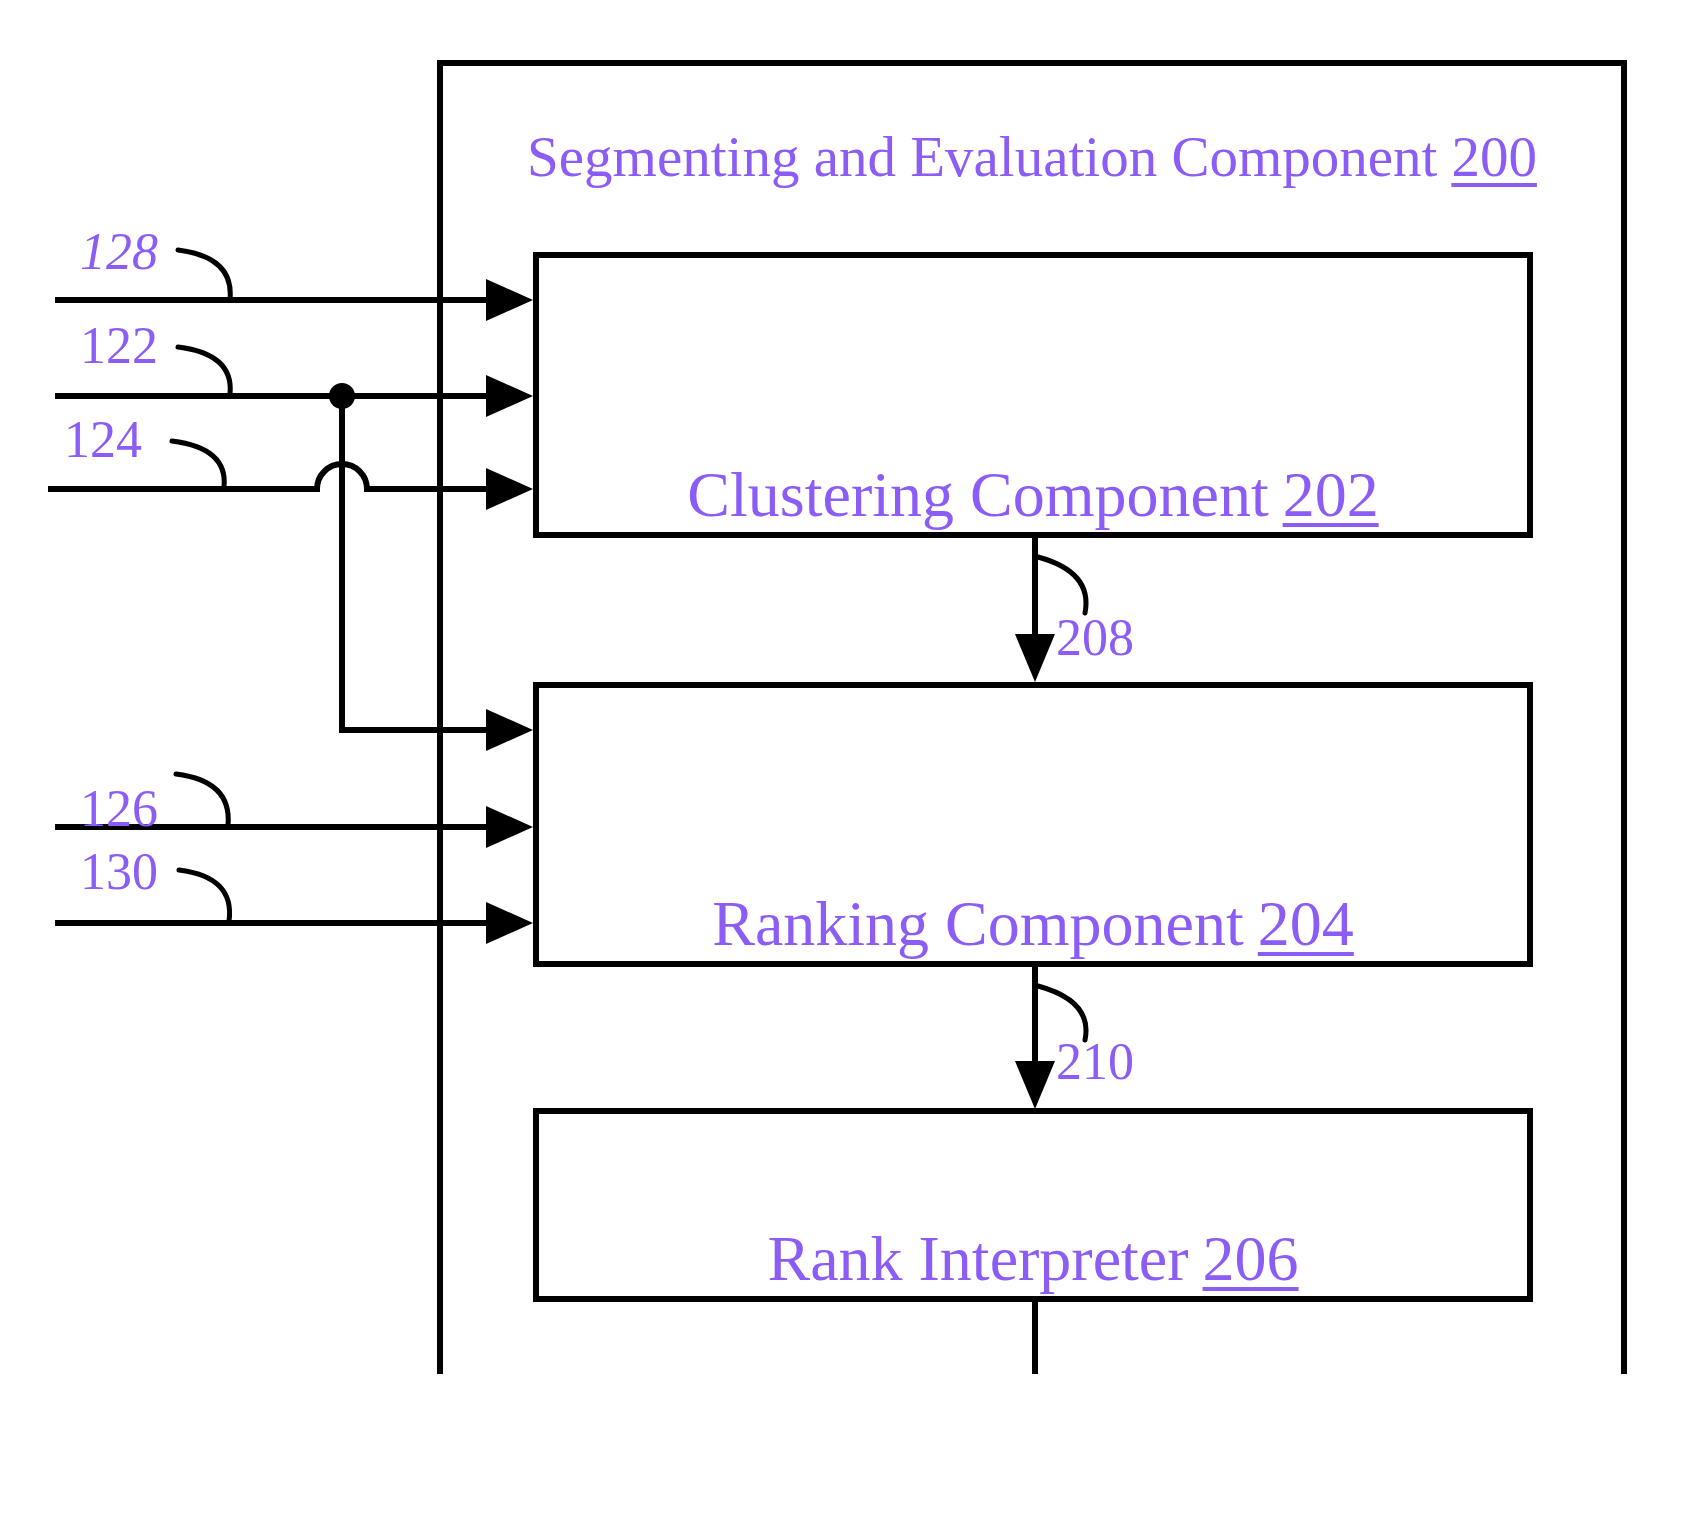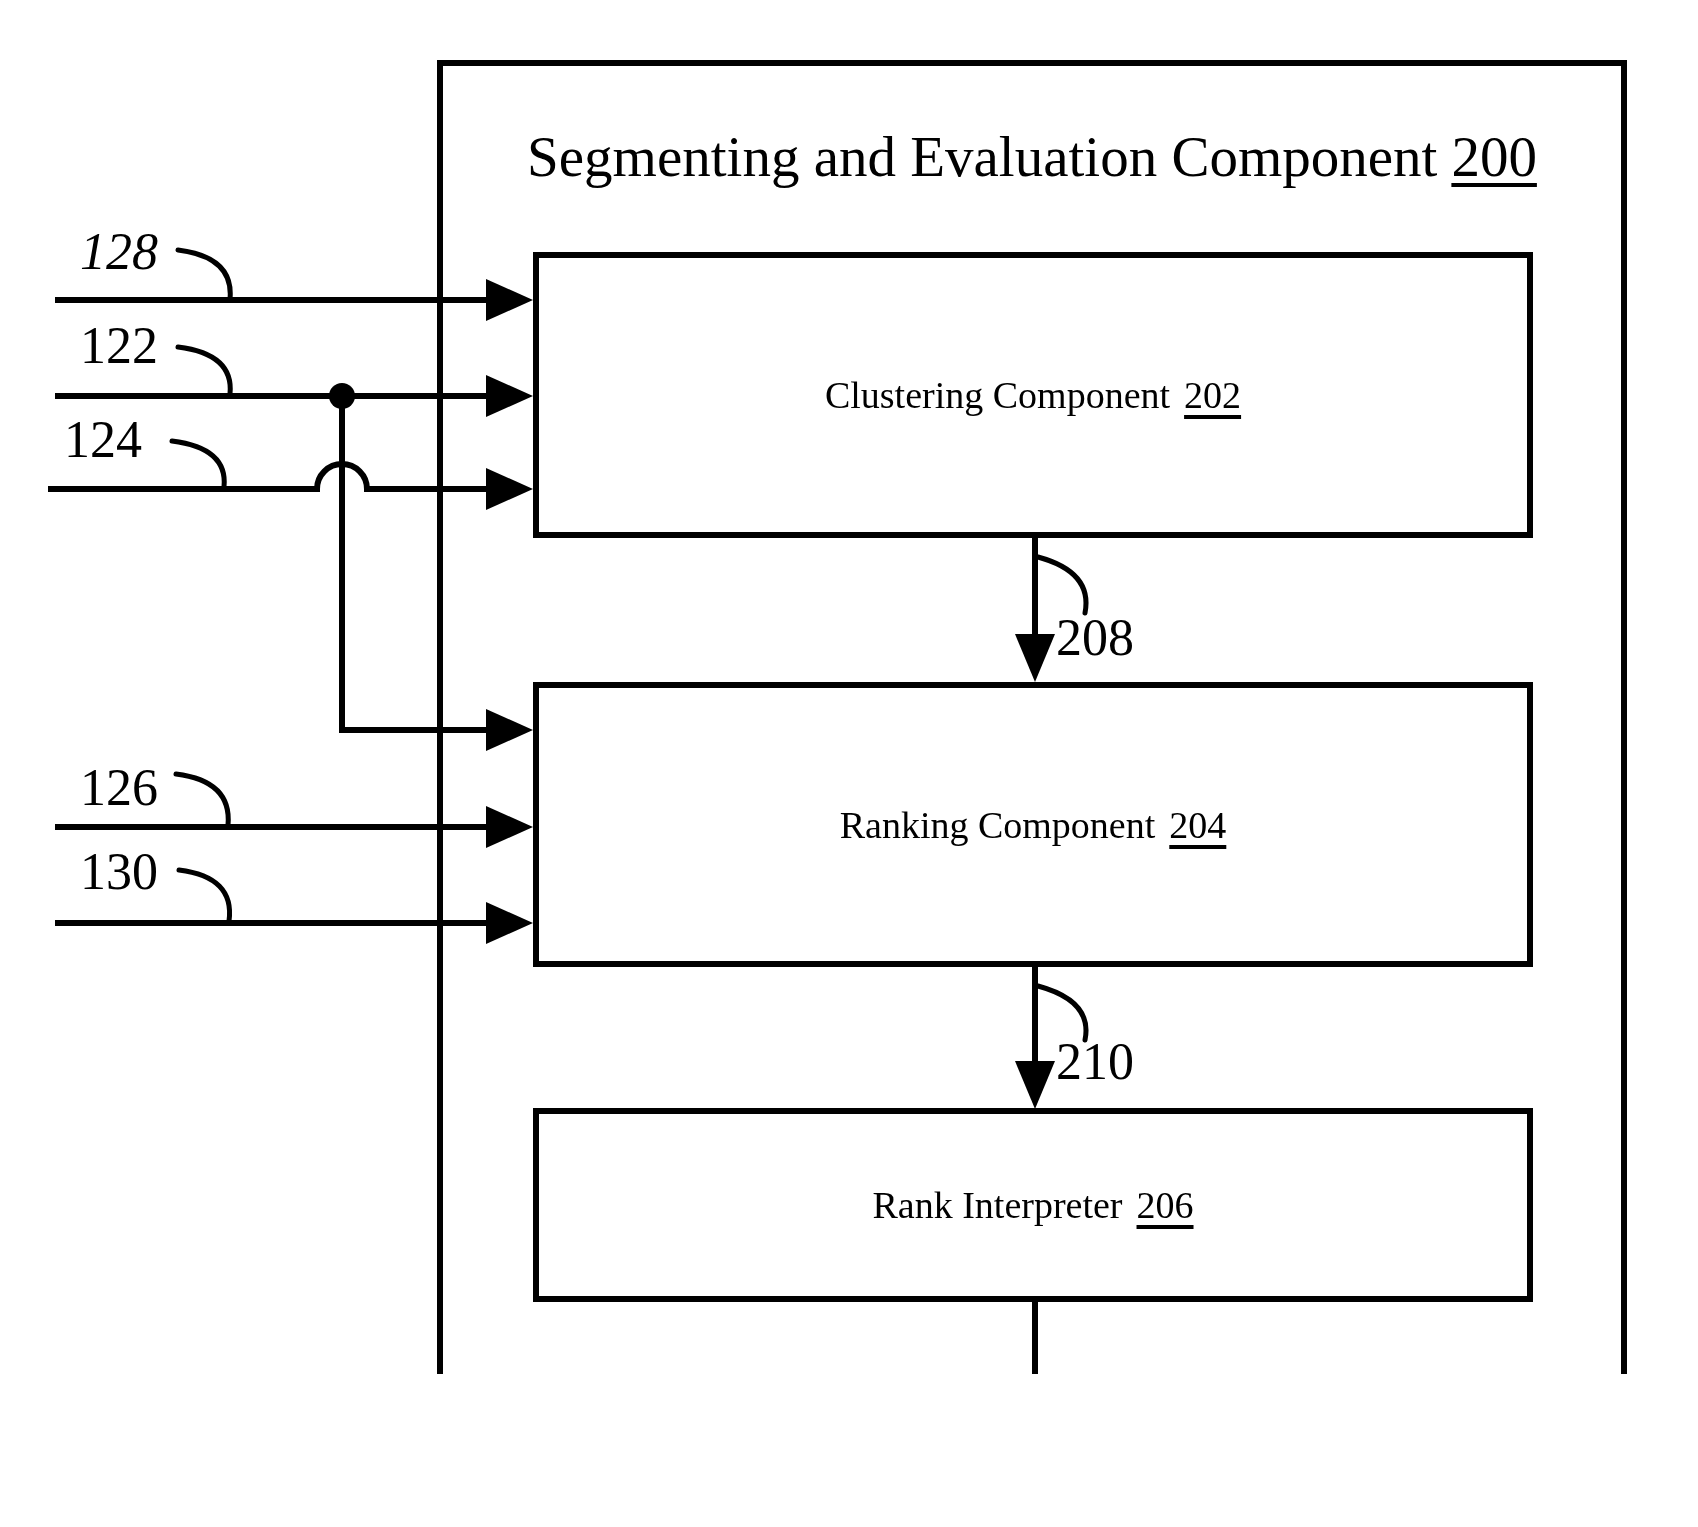"Segmenting and Evaluation Component 200" #figure { color: #000000 -> #8b5cf6 }
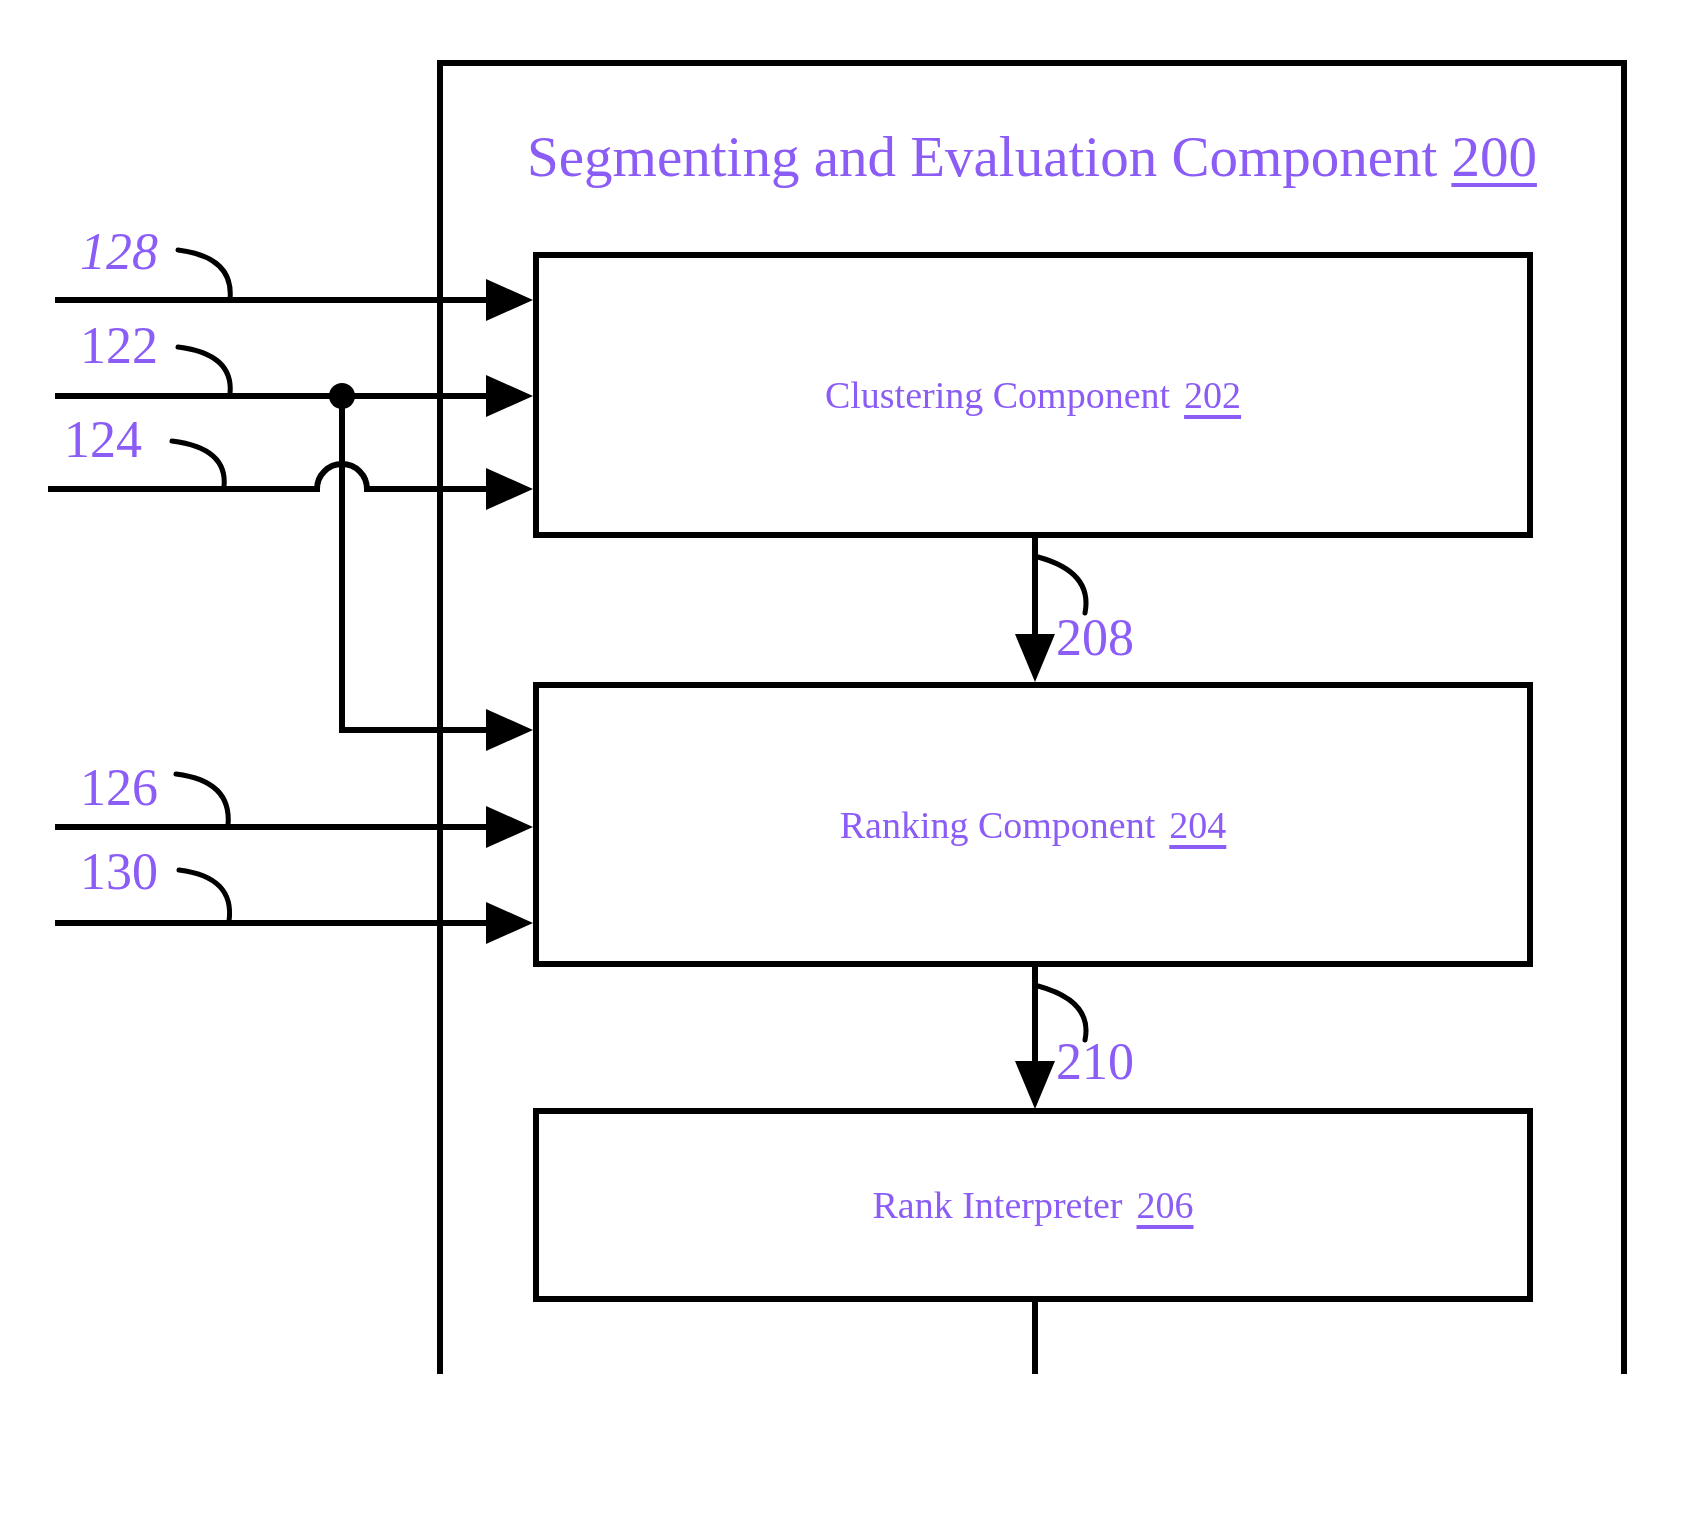"Clustering Component" .inner-box { align-items: center -> flex-end; font-size: 38px -> 64px }
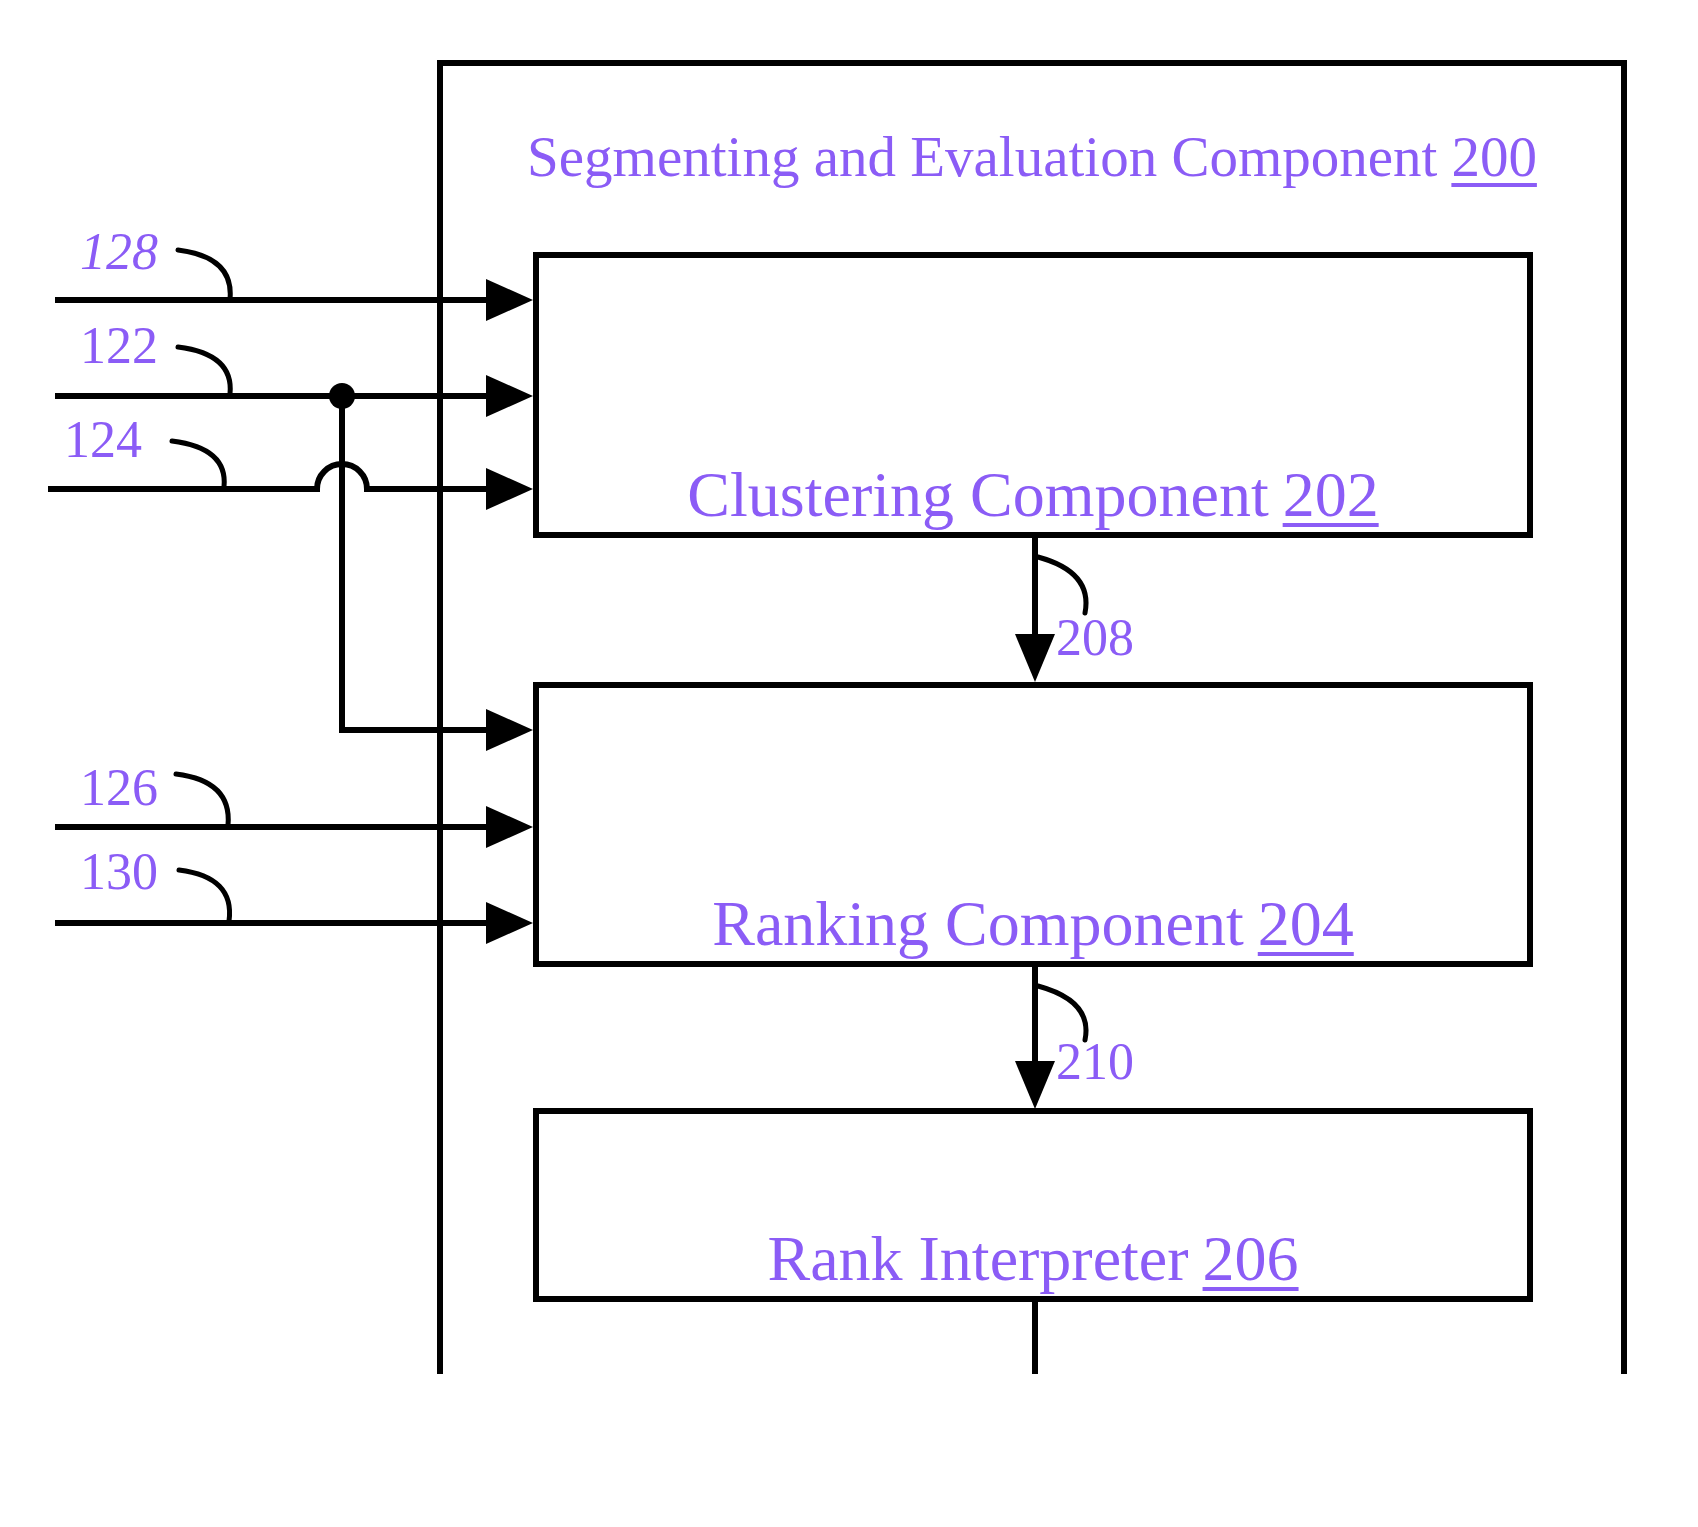"126" .lbl-126 { top: 762px -> 783px }
